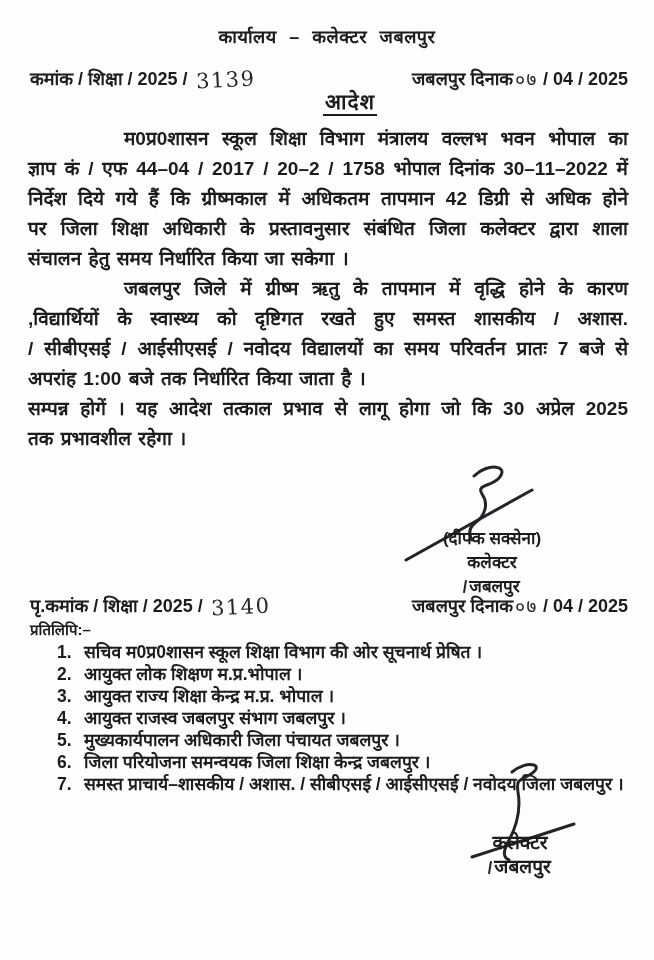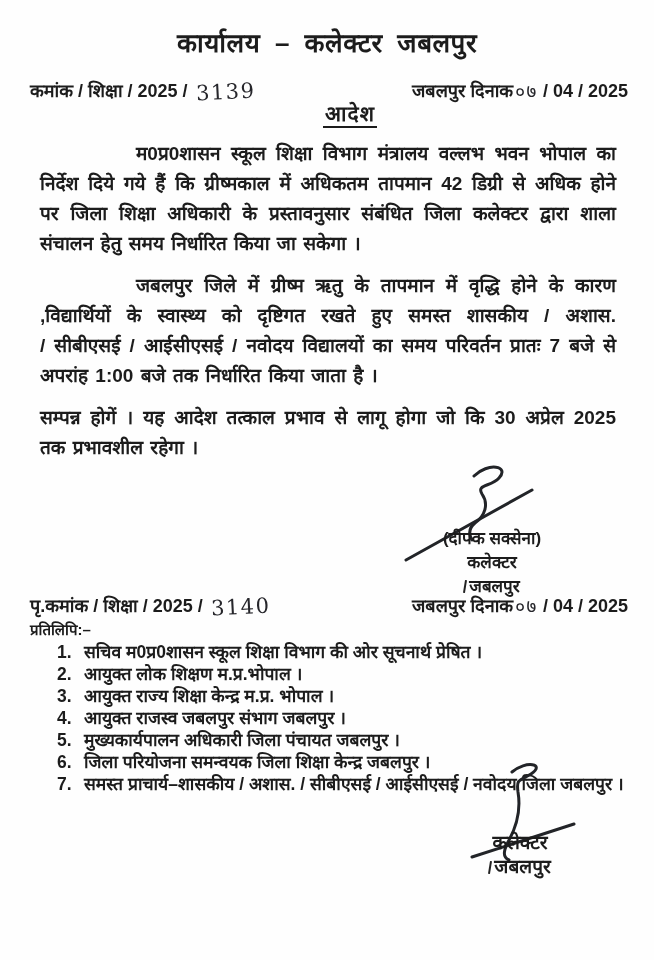"कार्यालय – कलेक्टर जबलपुर" .office-title { font-size: 26px -> 18px }
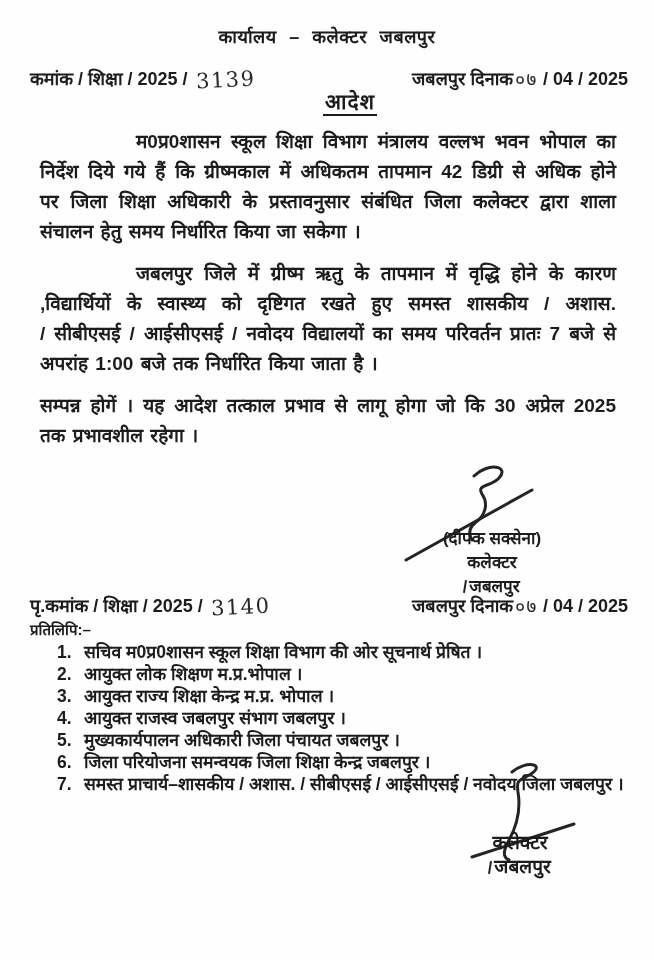"म0प्र0शासन स्कूल शिक्षा विभाग मंत्रालय" .para { margin: 12px -> 0 }
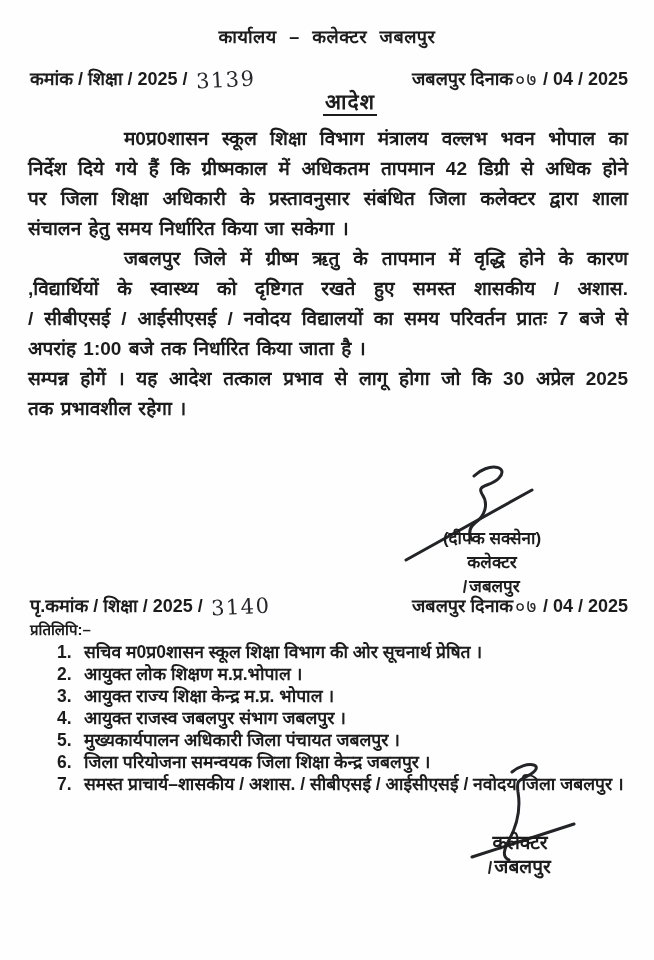"ज्ञाप कं / एफ 44–04" div.line { html: none -> <div>ज्ञाप कं / एफ 44–04 / 2017 / 20–2 / 1758 भोपाल दिनांक 30–11–2022 में</div> }
